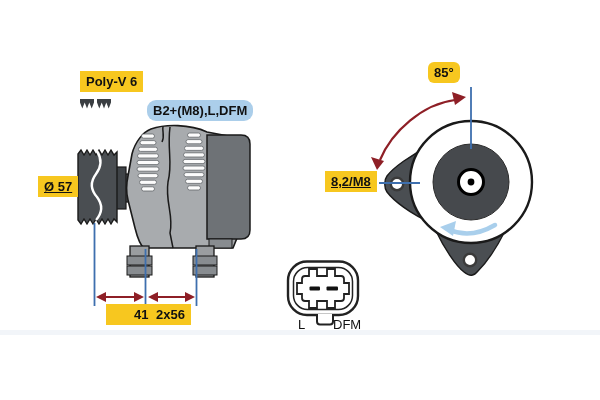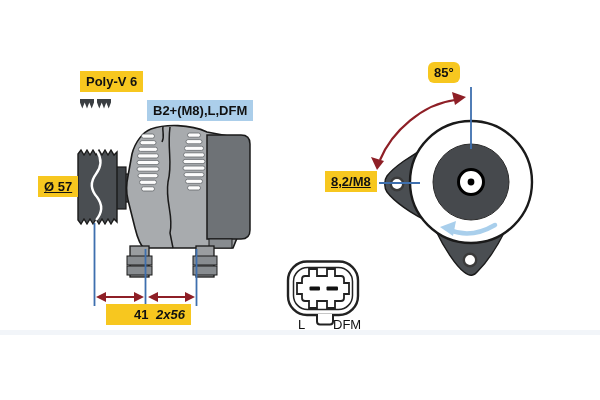"B2+(M8),L,DFM" div.tag { border-radius: none -> 9px }
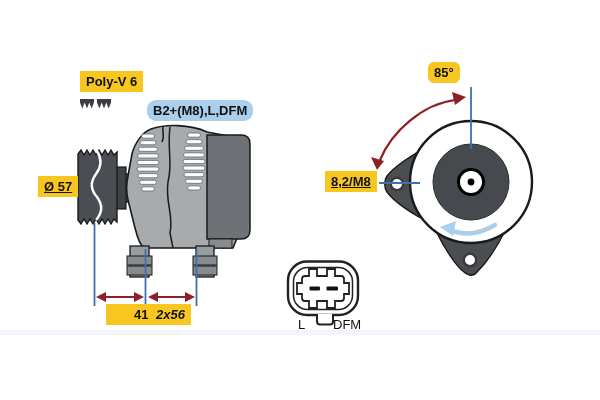"2x56" div.tag { font-style: italic -> none }
